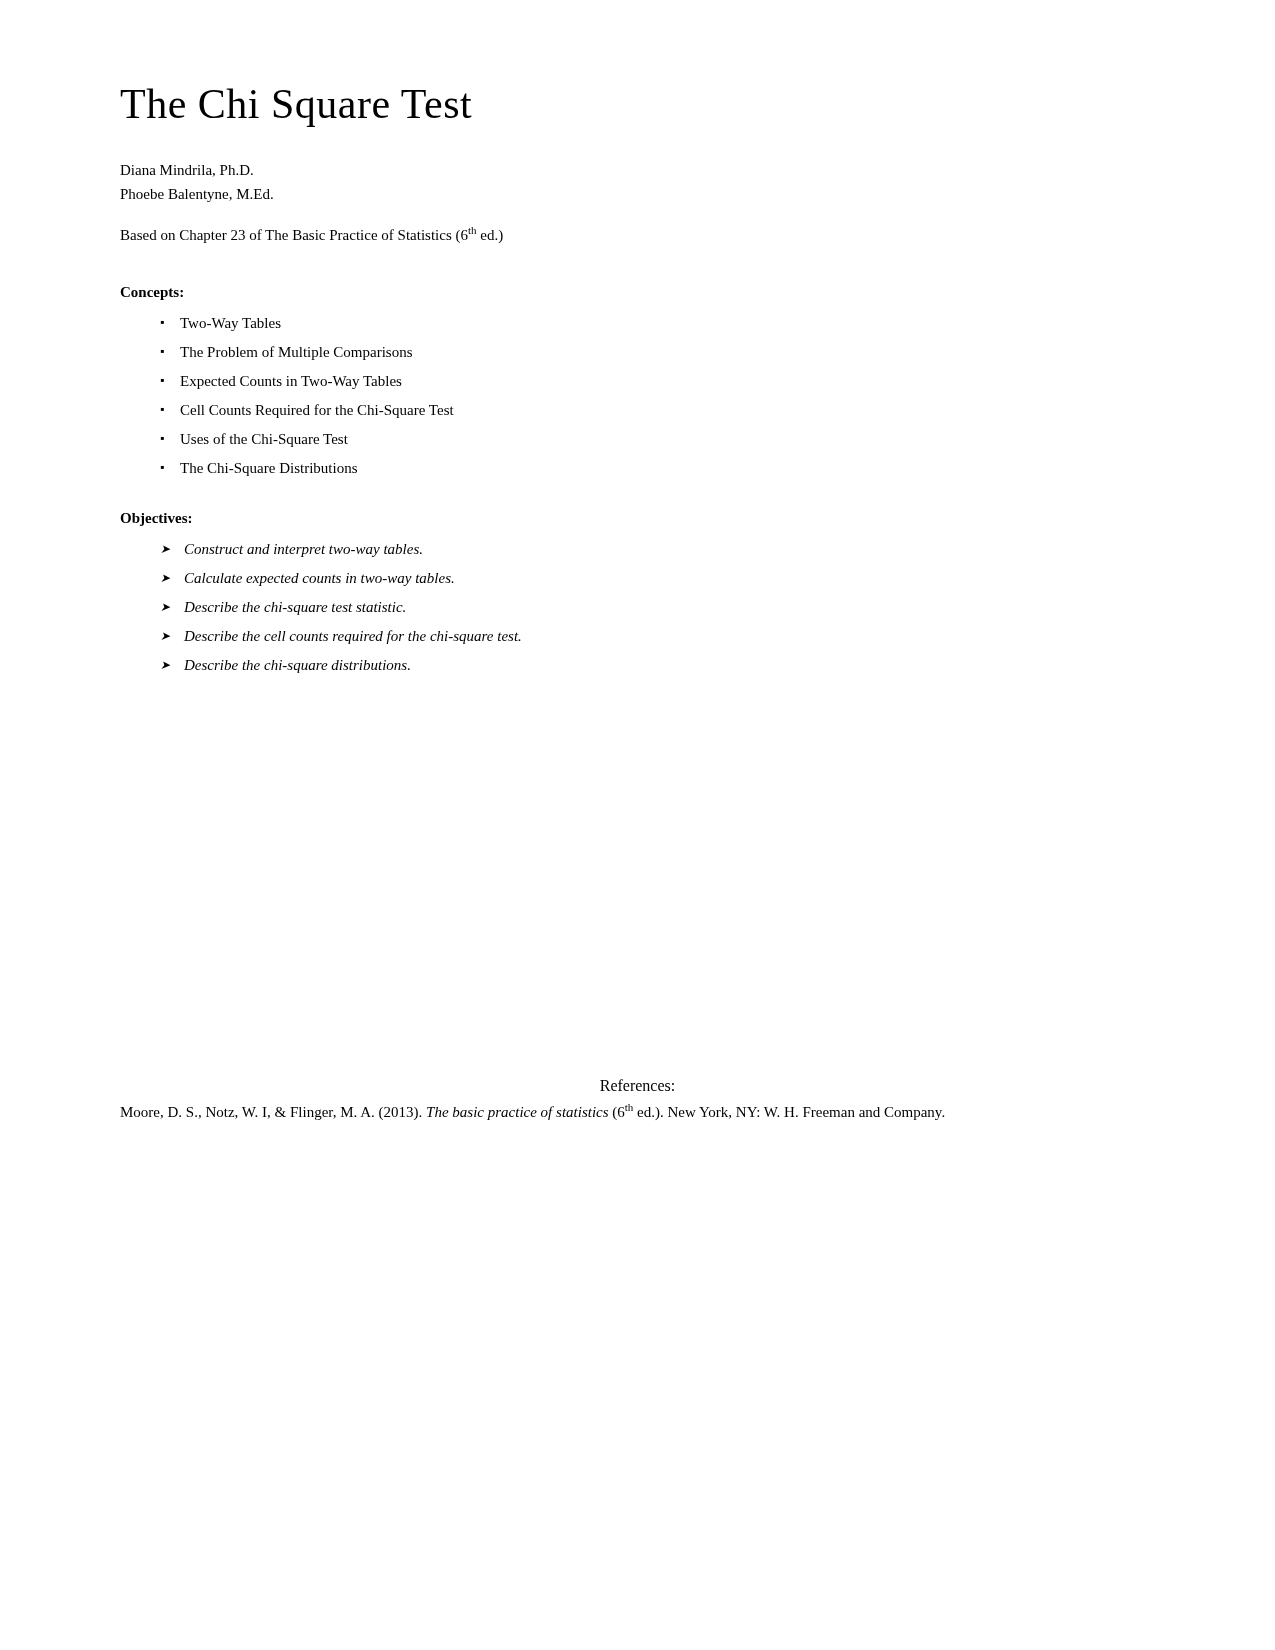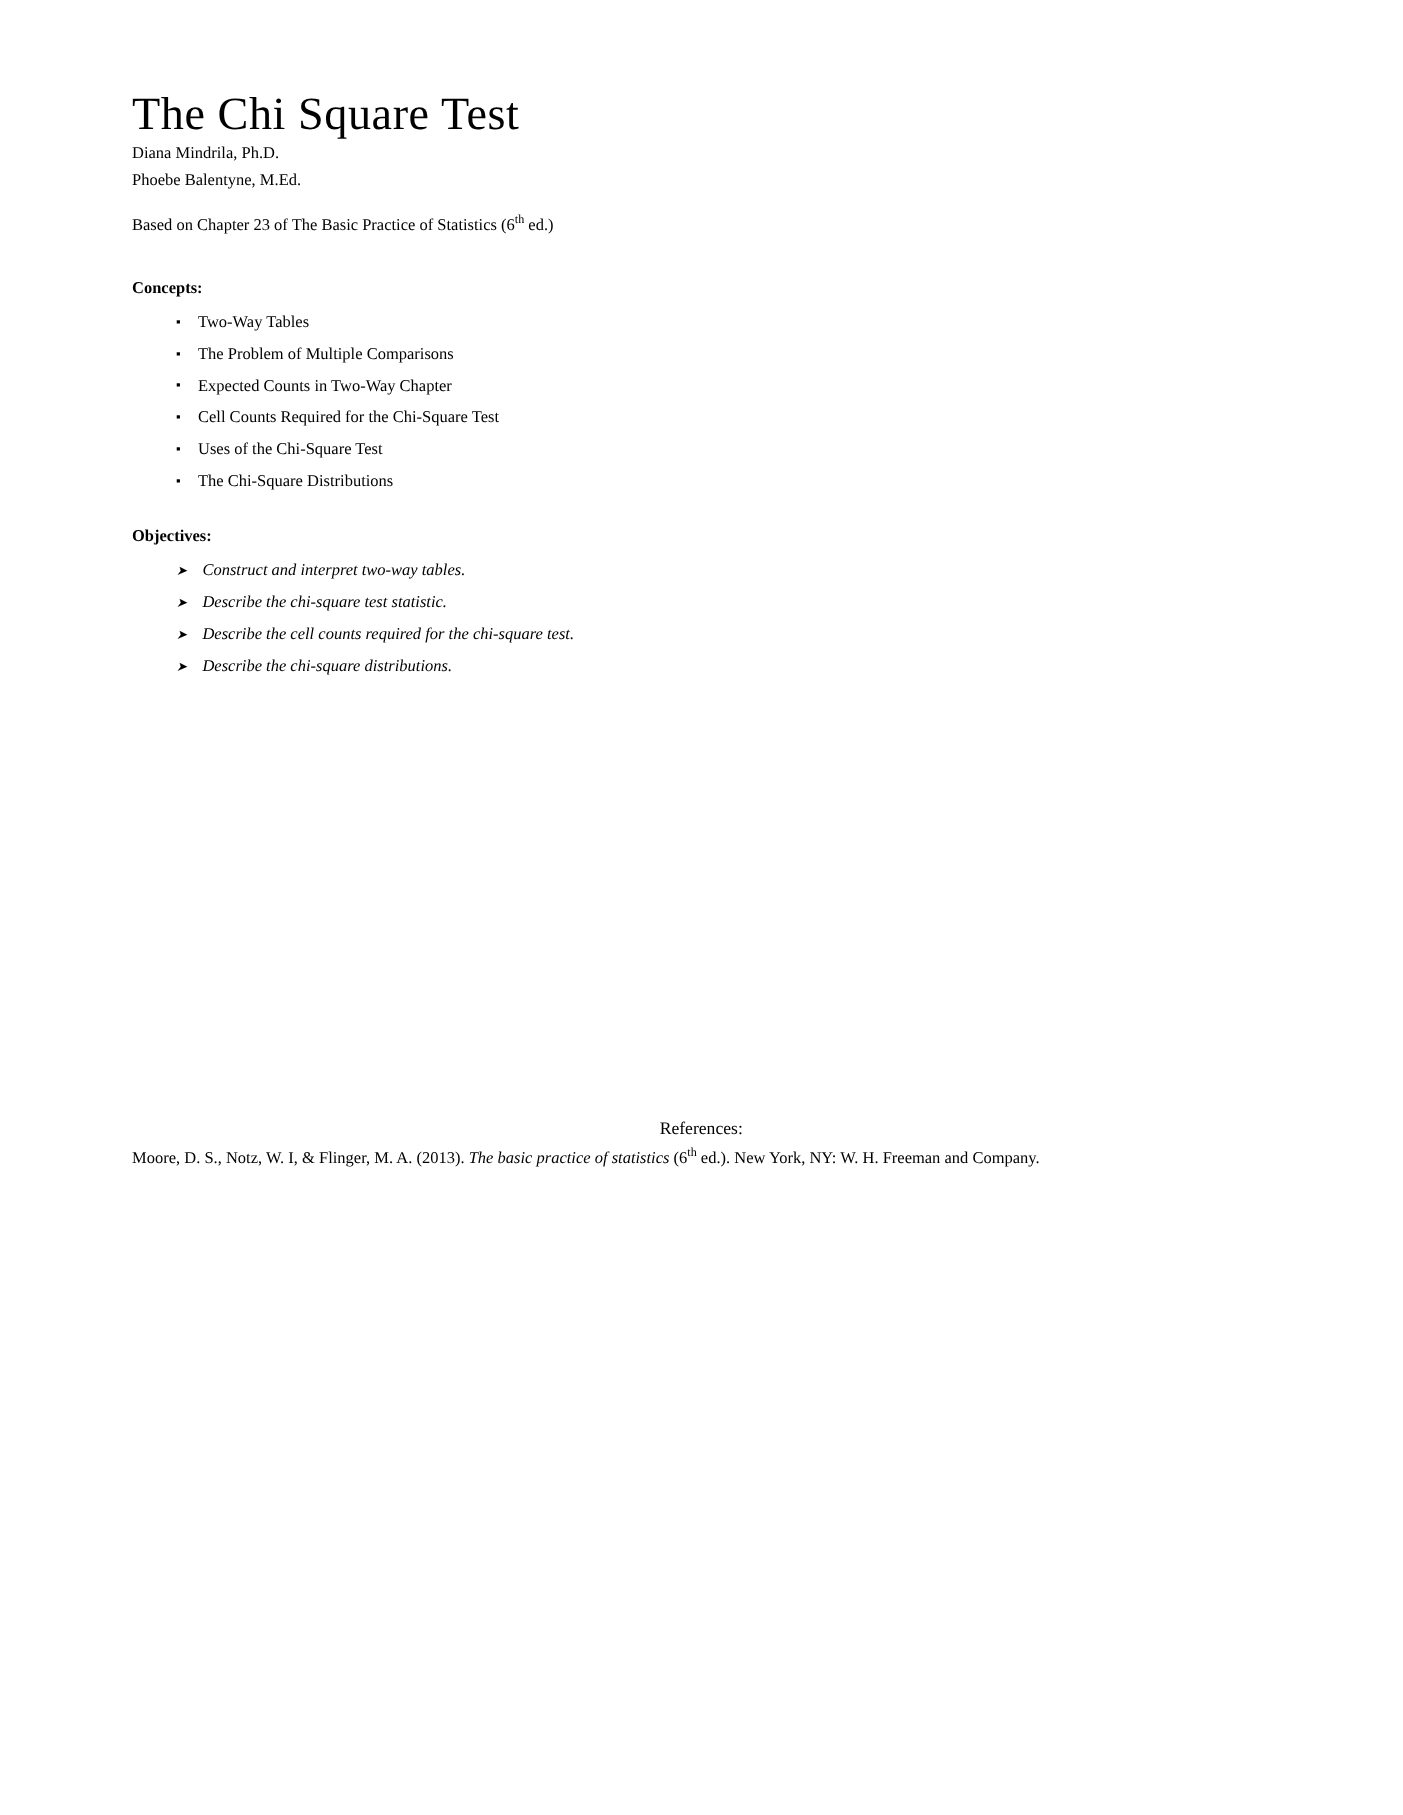"The Chi Square Test" .page-title { margin-bottom: none -> 30px }
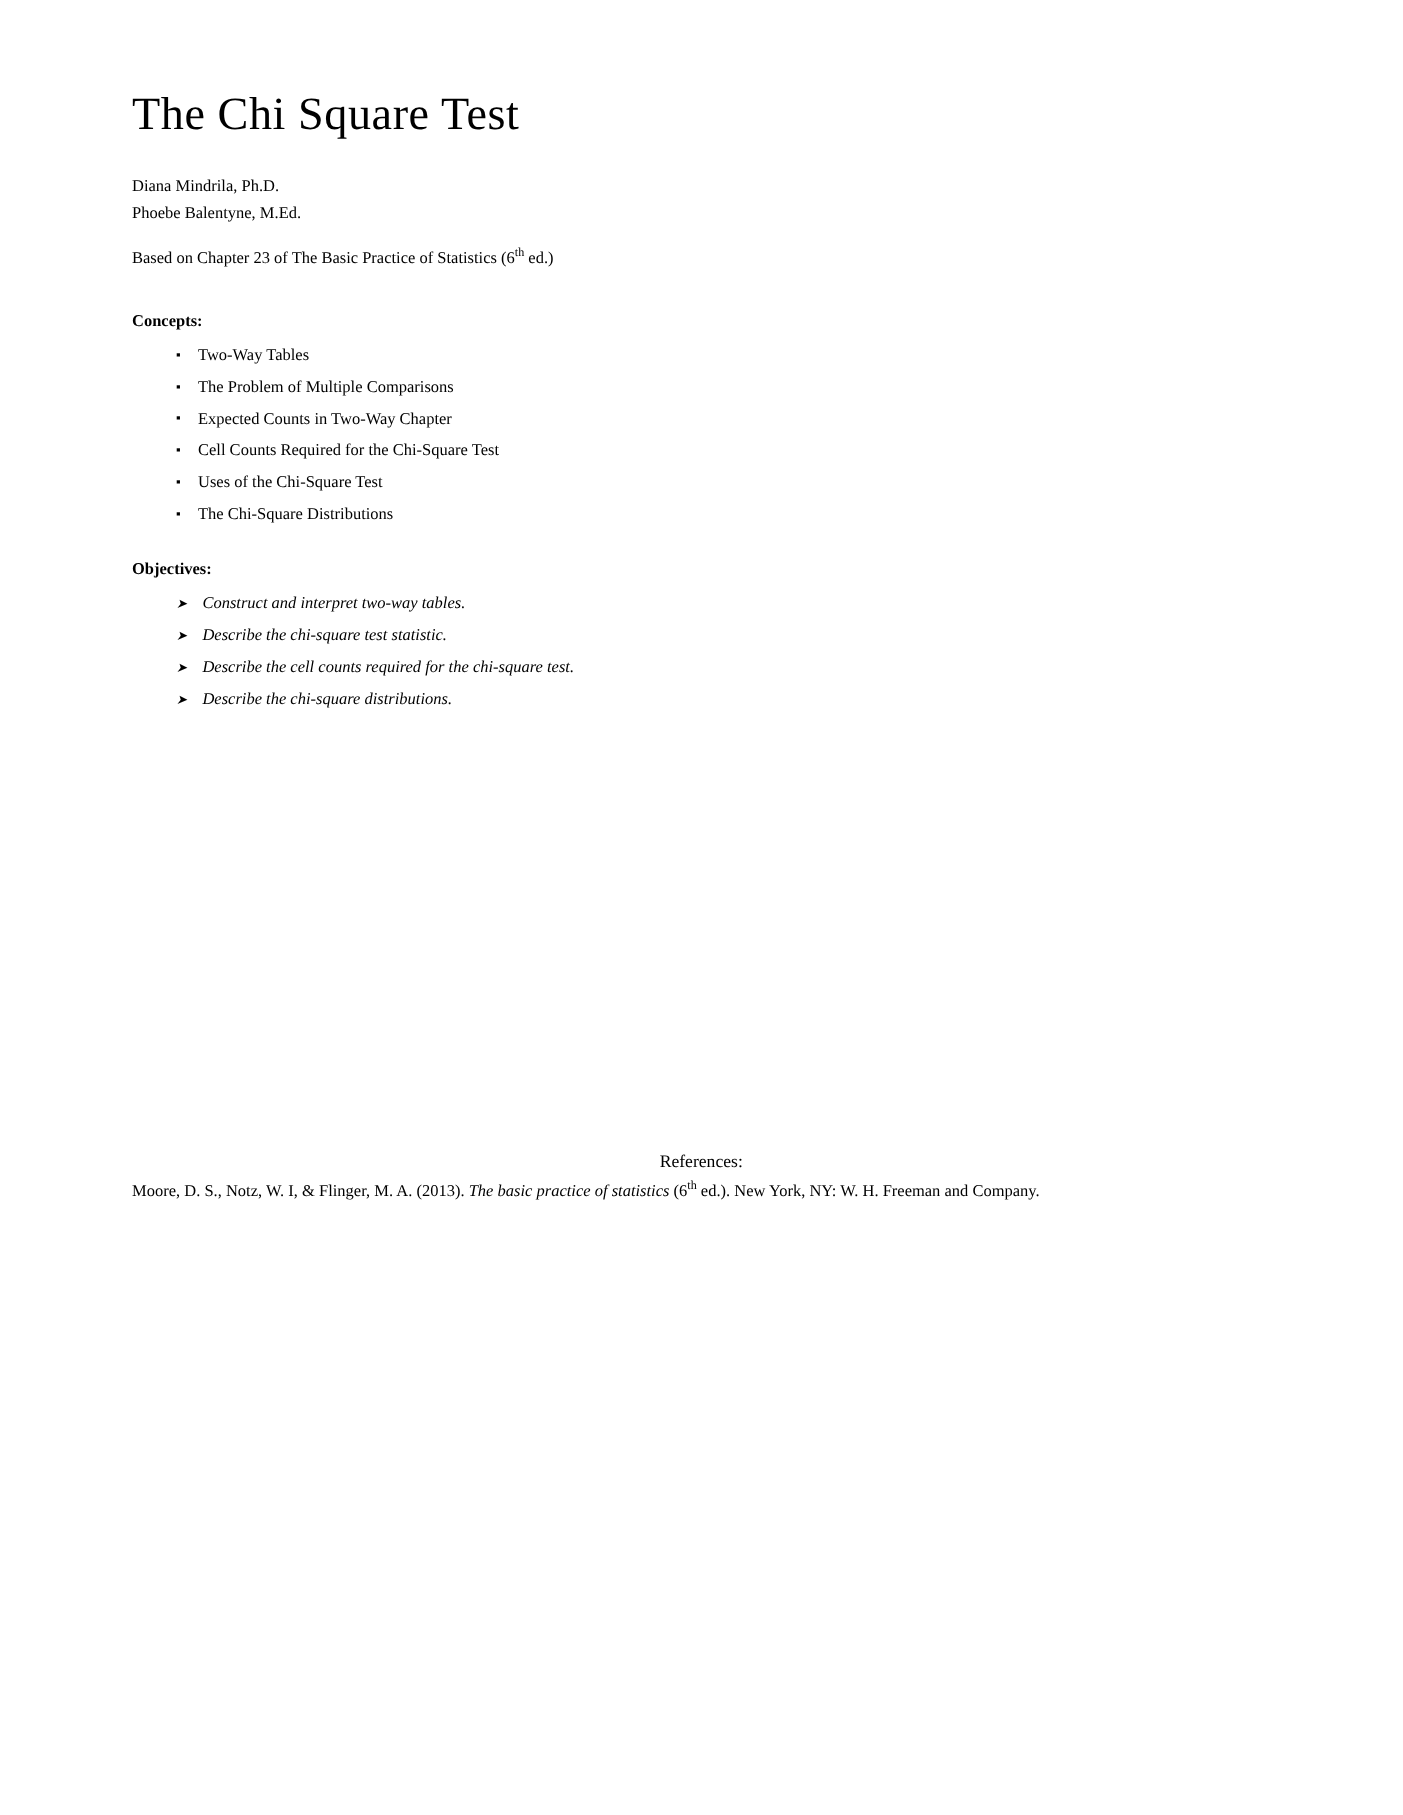"Expected Counts in Two-Way Chapter" li { text: Chapter -> Tables }
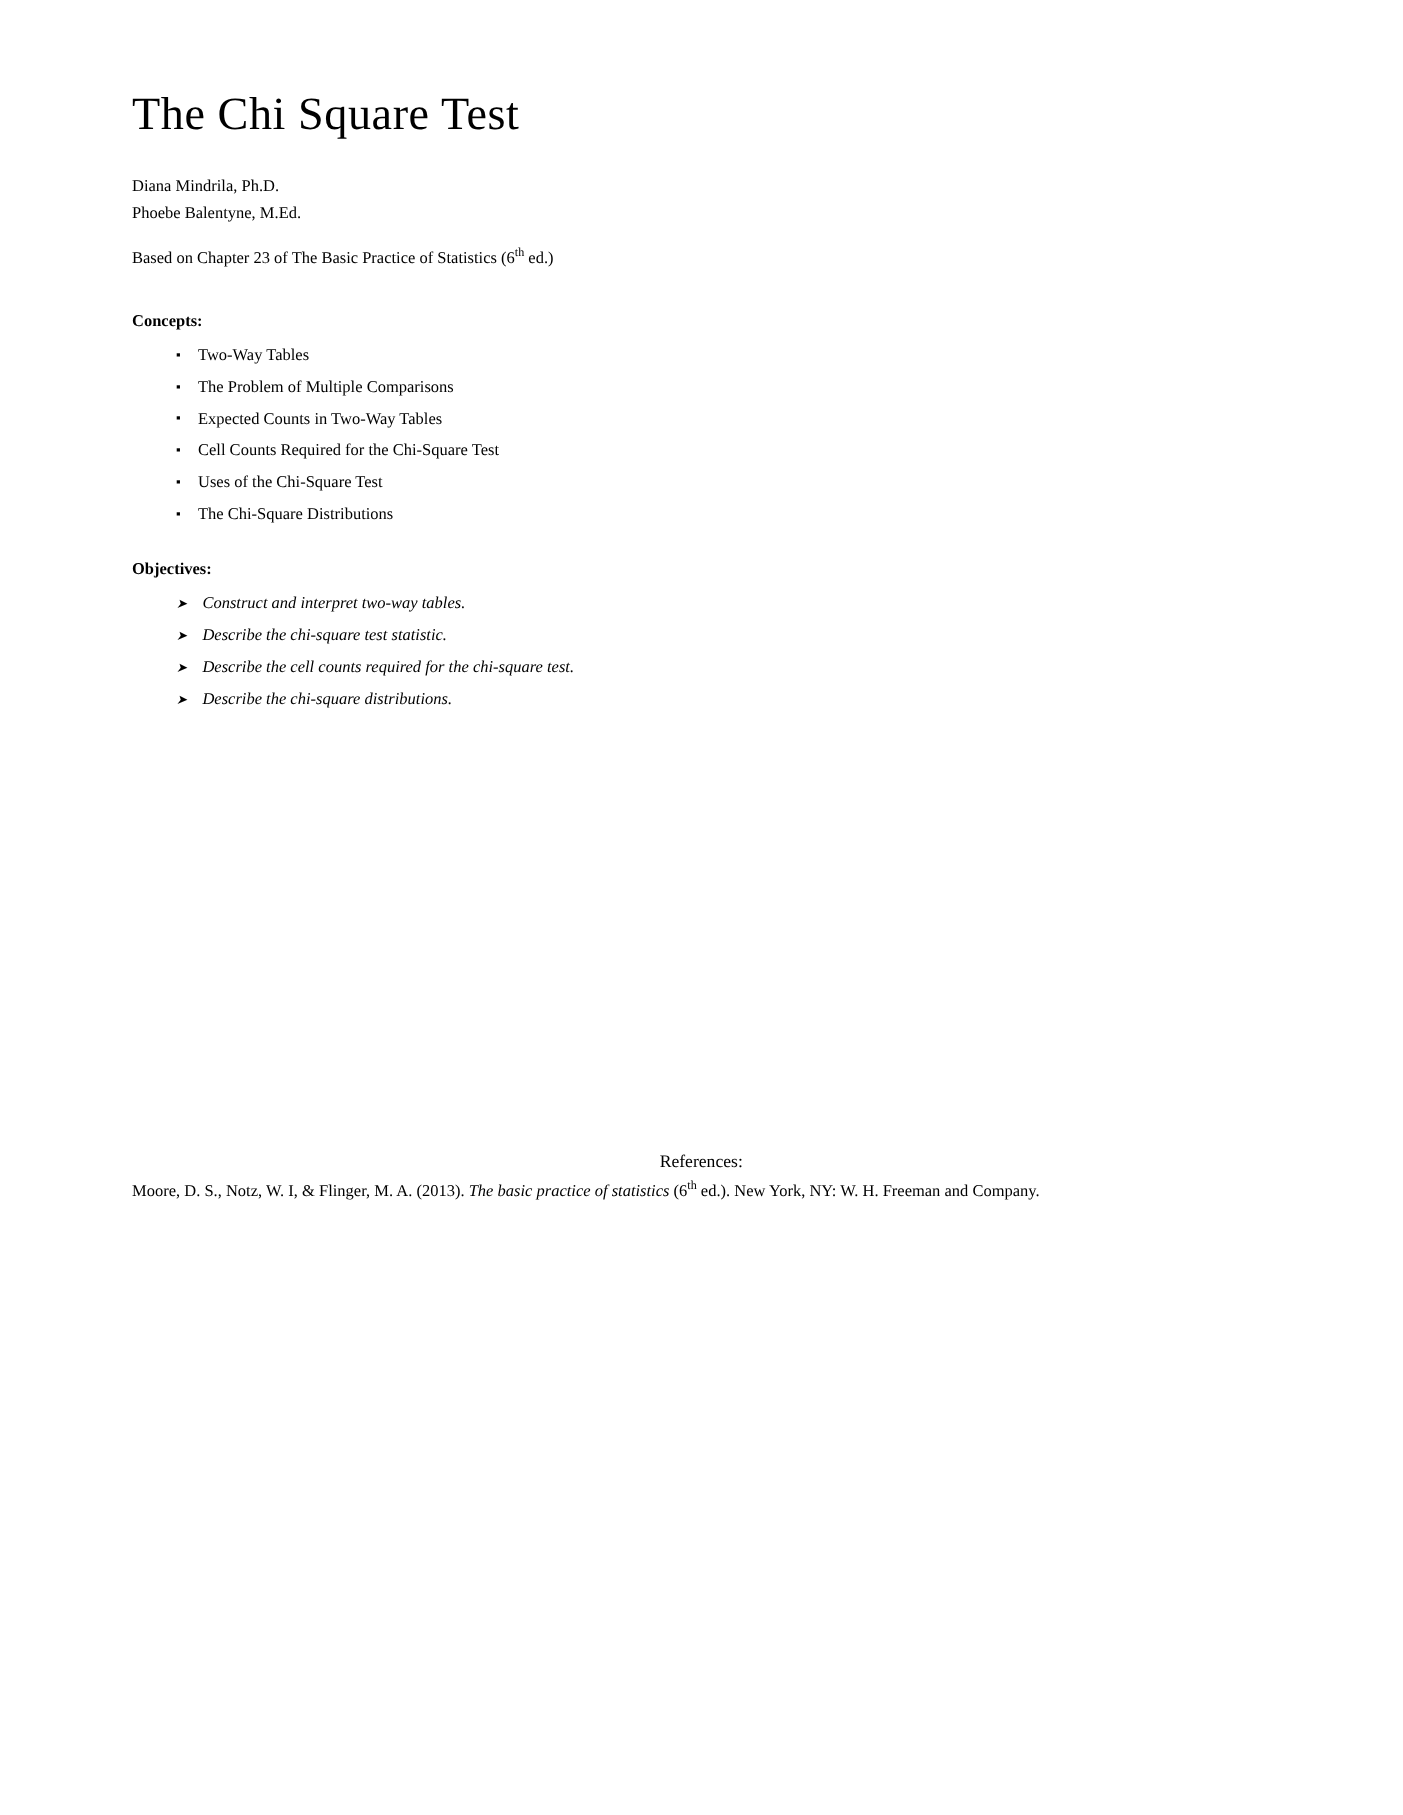"Calculate expected counts in two-way" li { html: none -> <li>Calculate expected counts in two-way tables.</li> }
